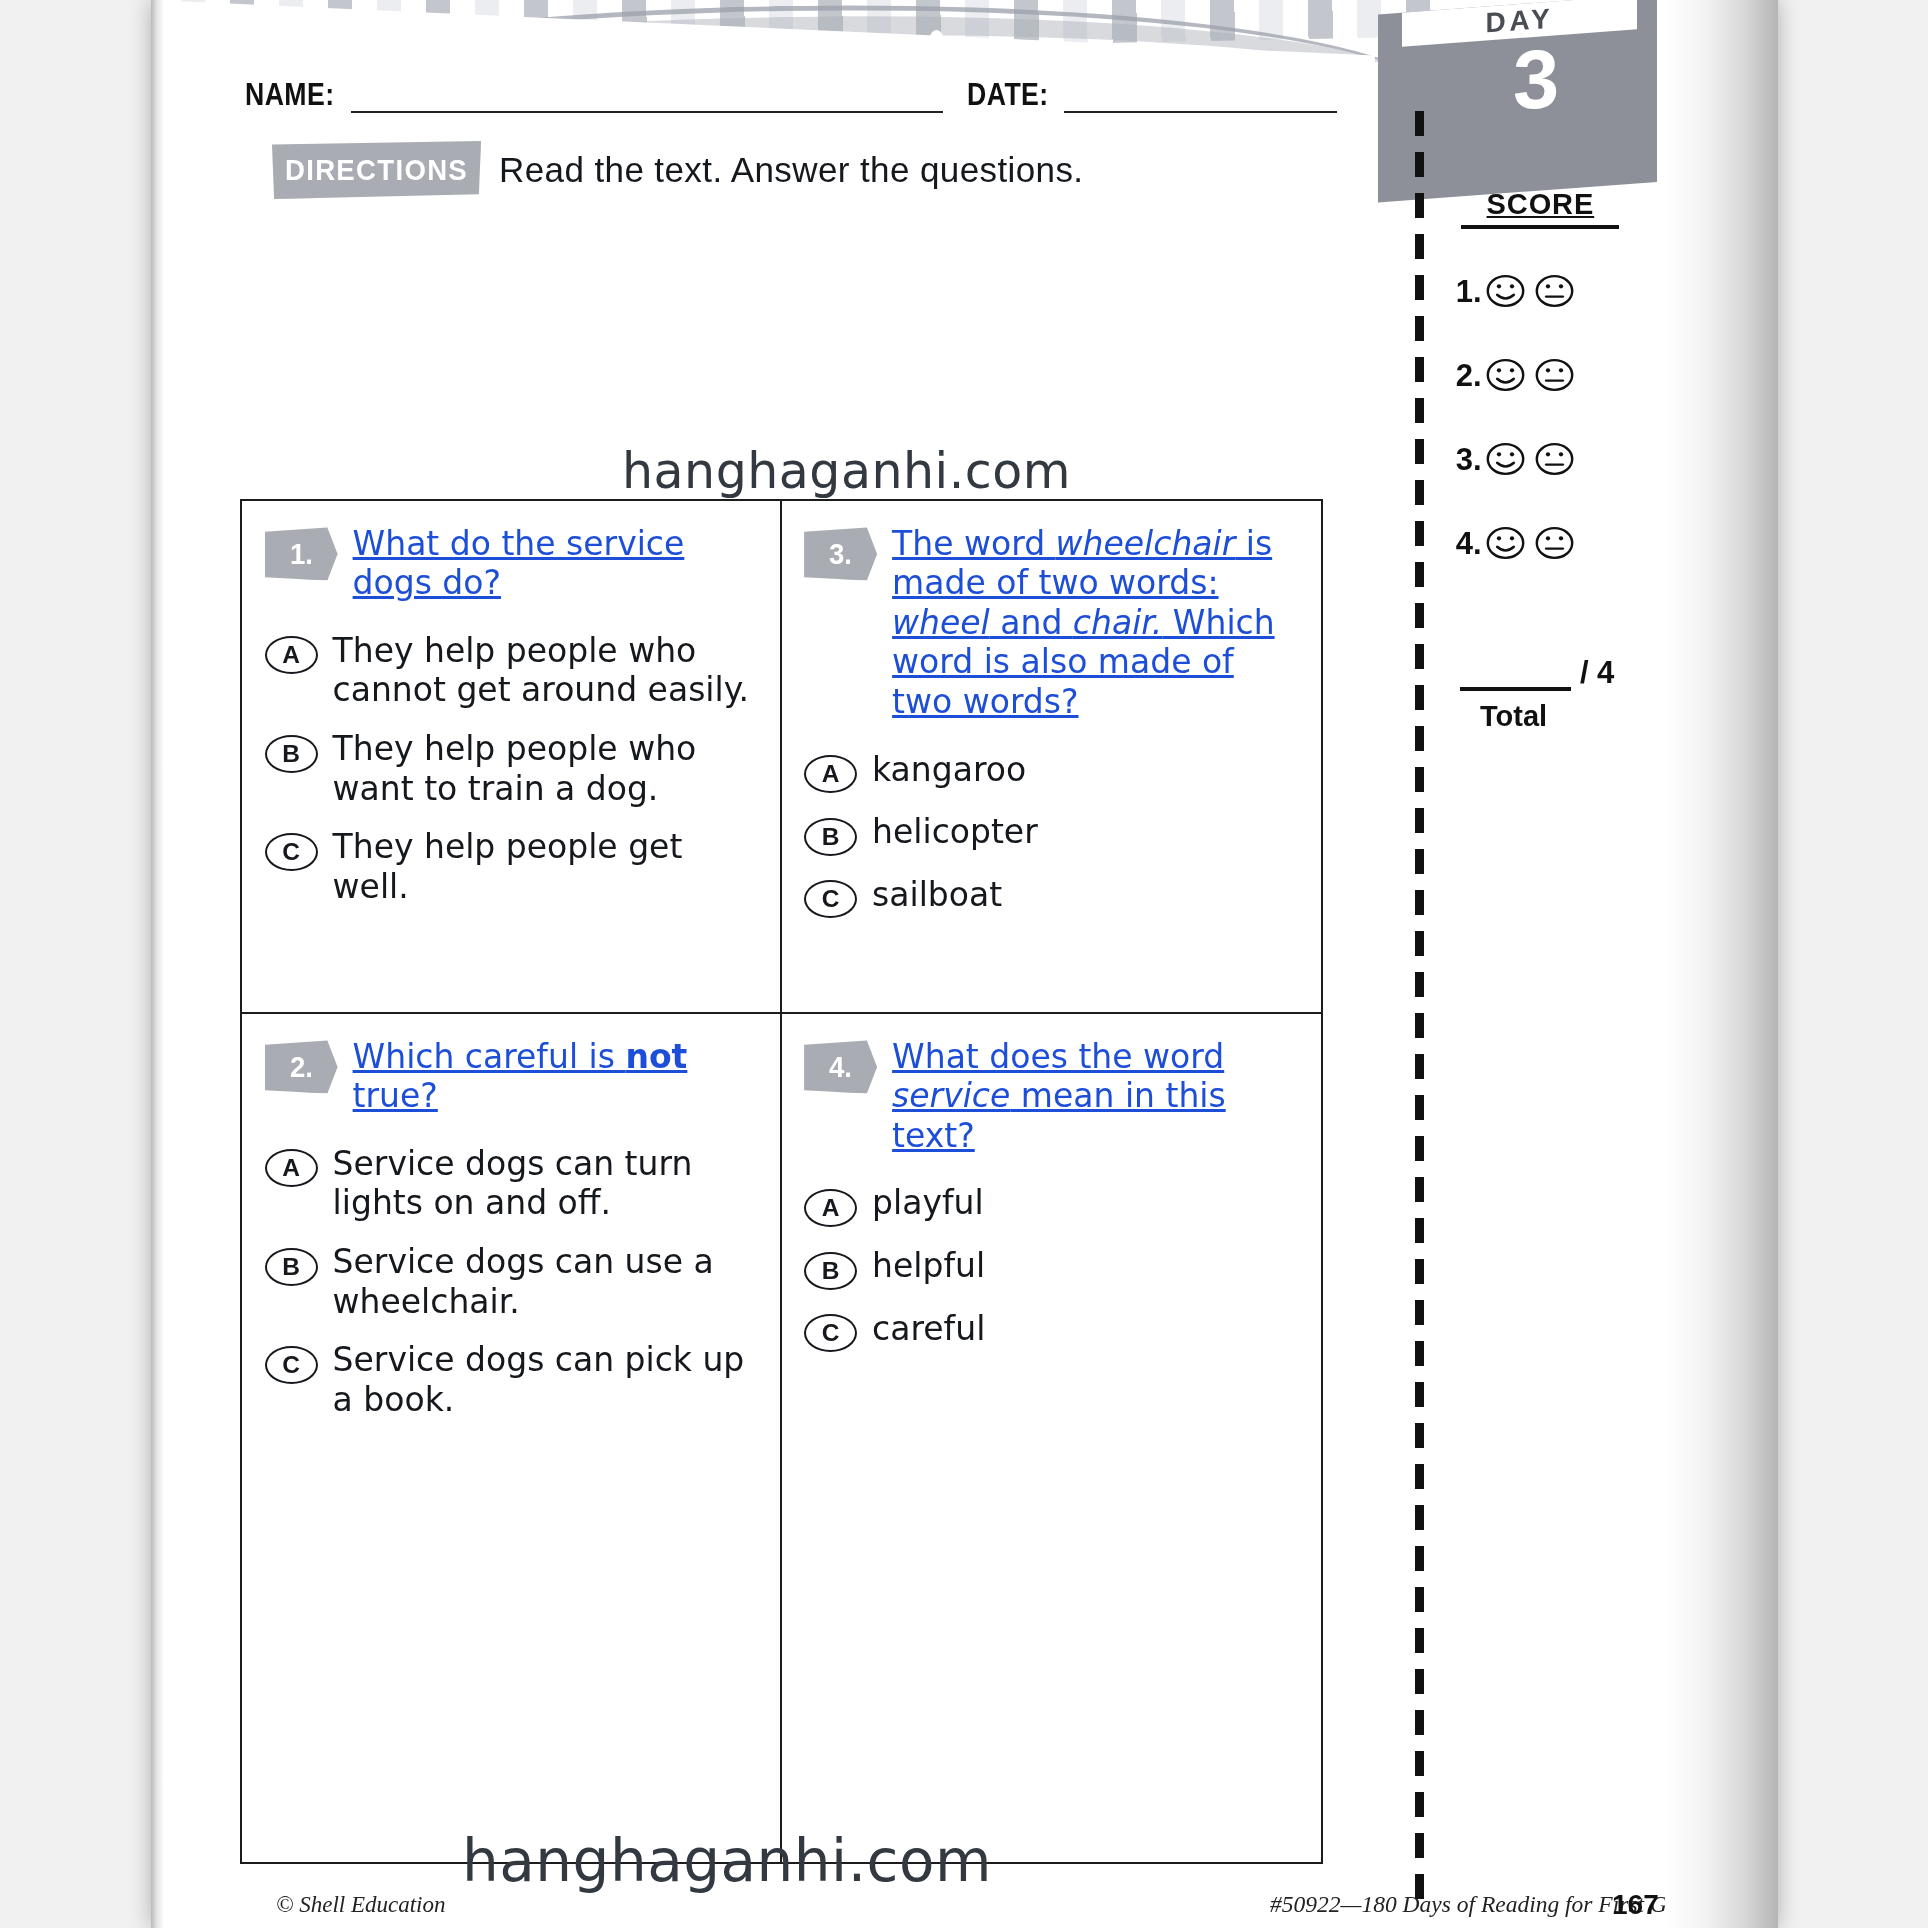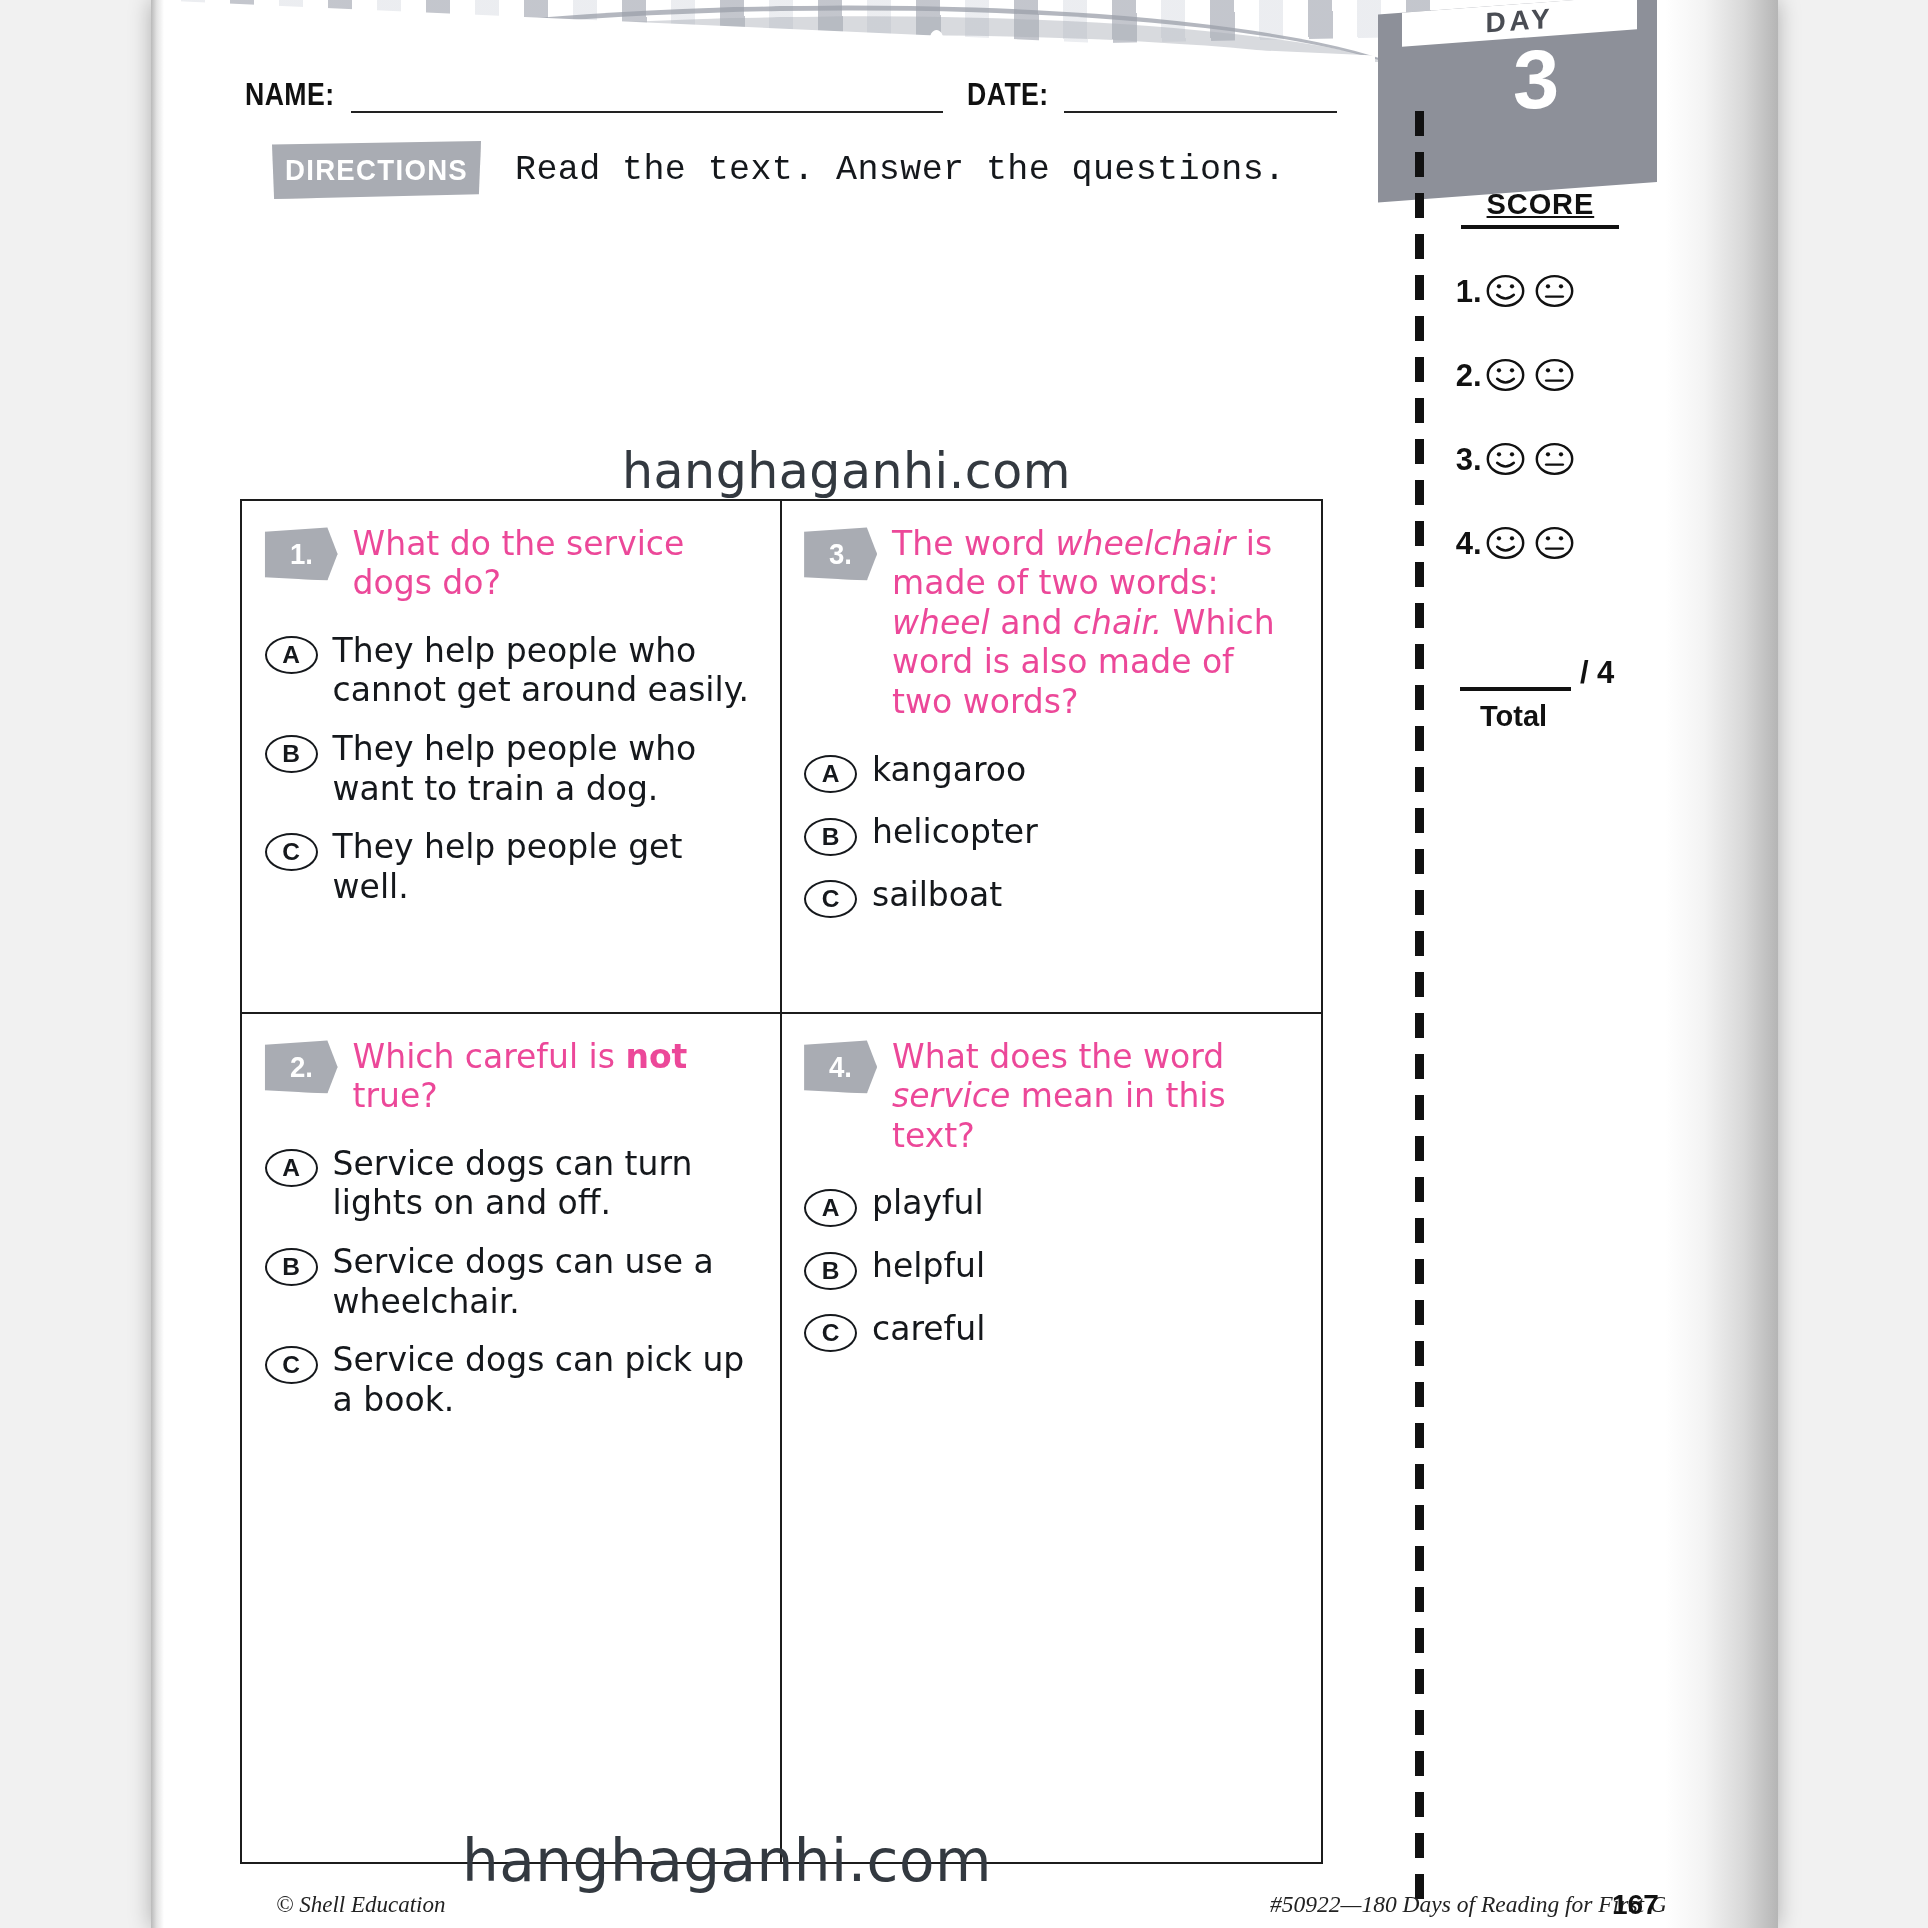"Read the text. Answer the" .dir-text { font-family: Liberation Mono, monospace -> Liberation Sans, sans-serif; margin-left: 34px -> 18px }
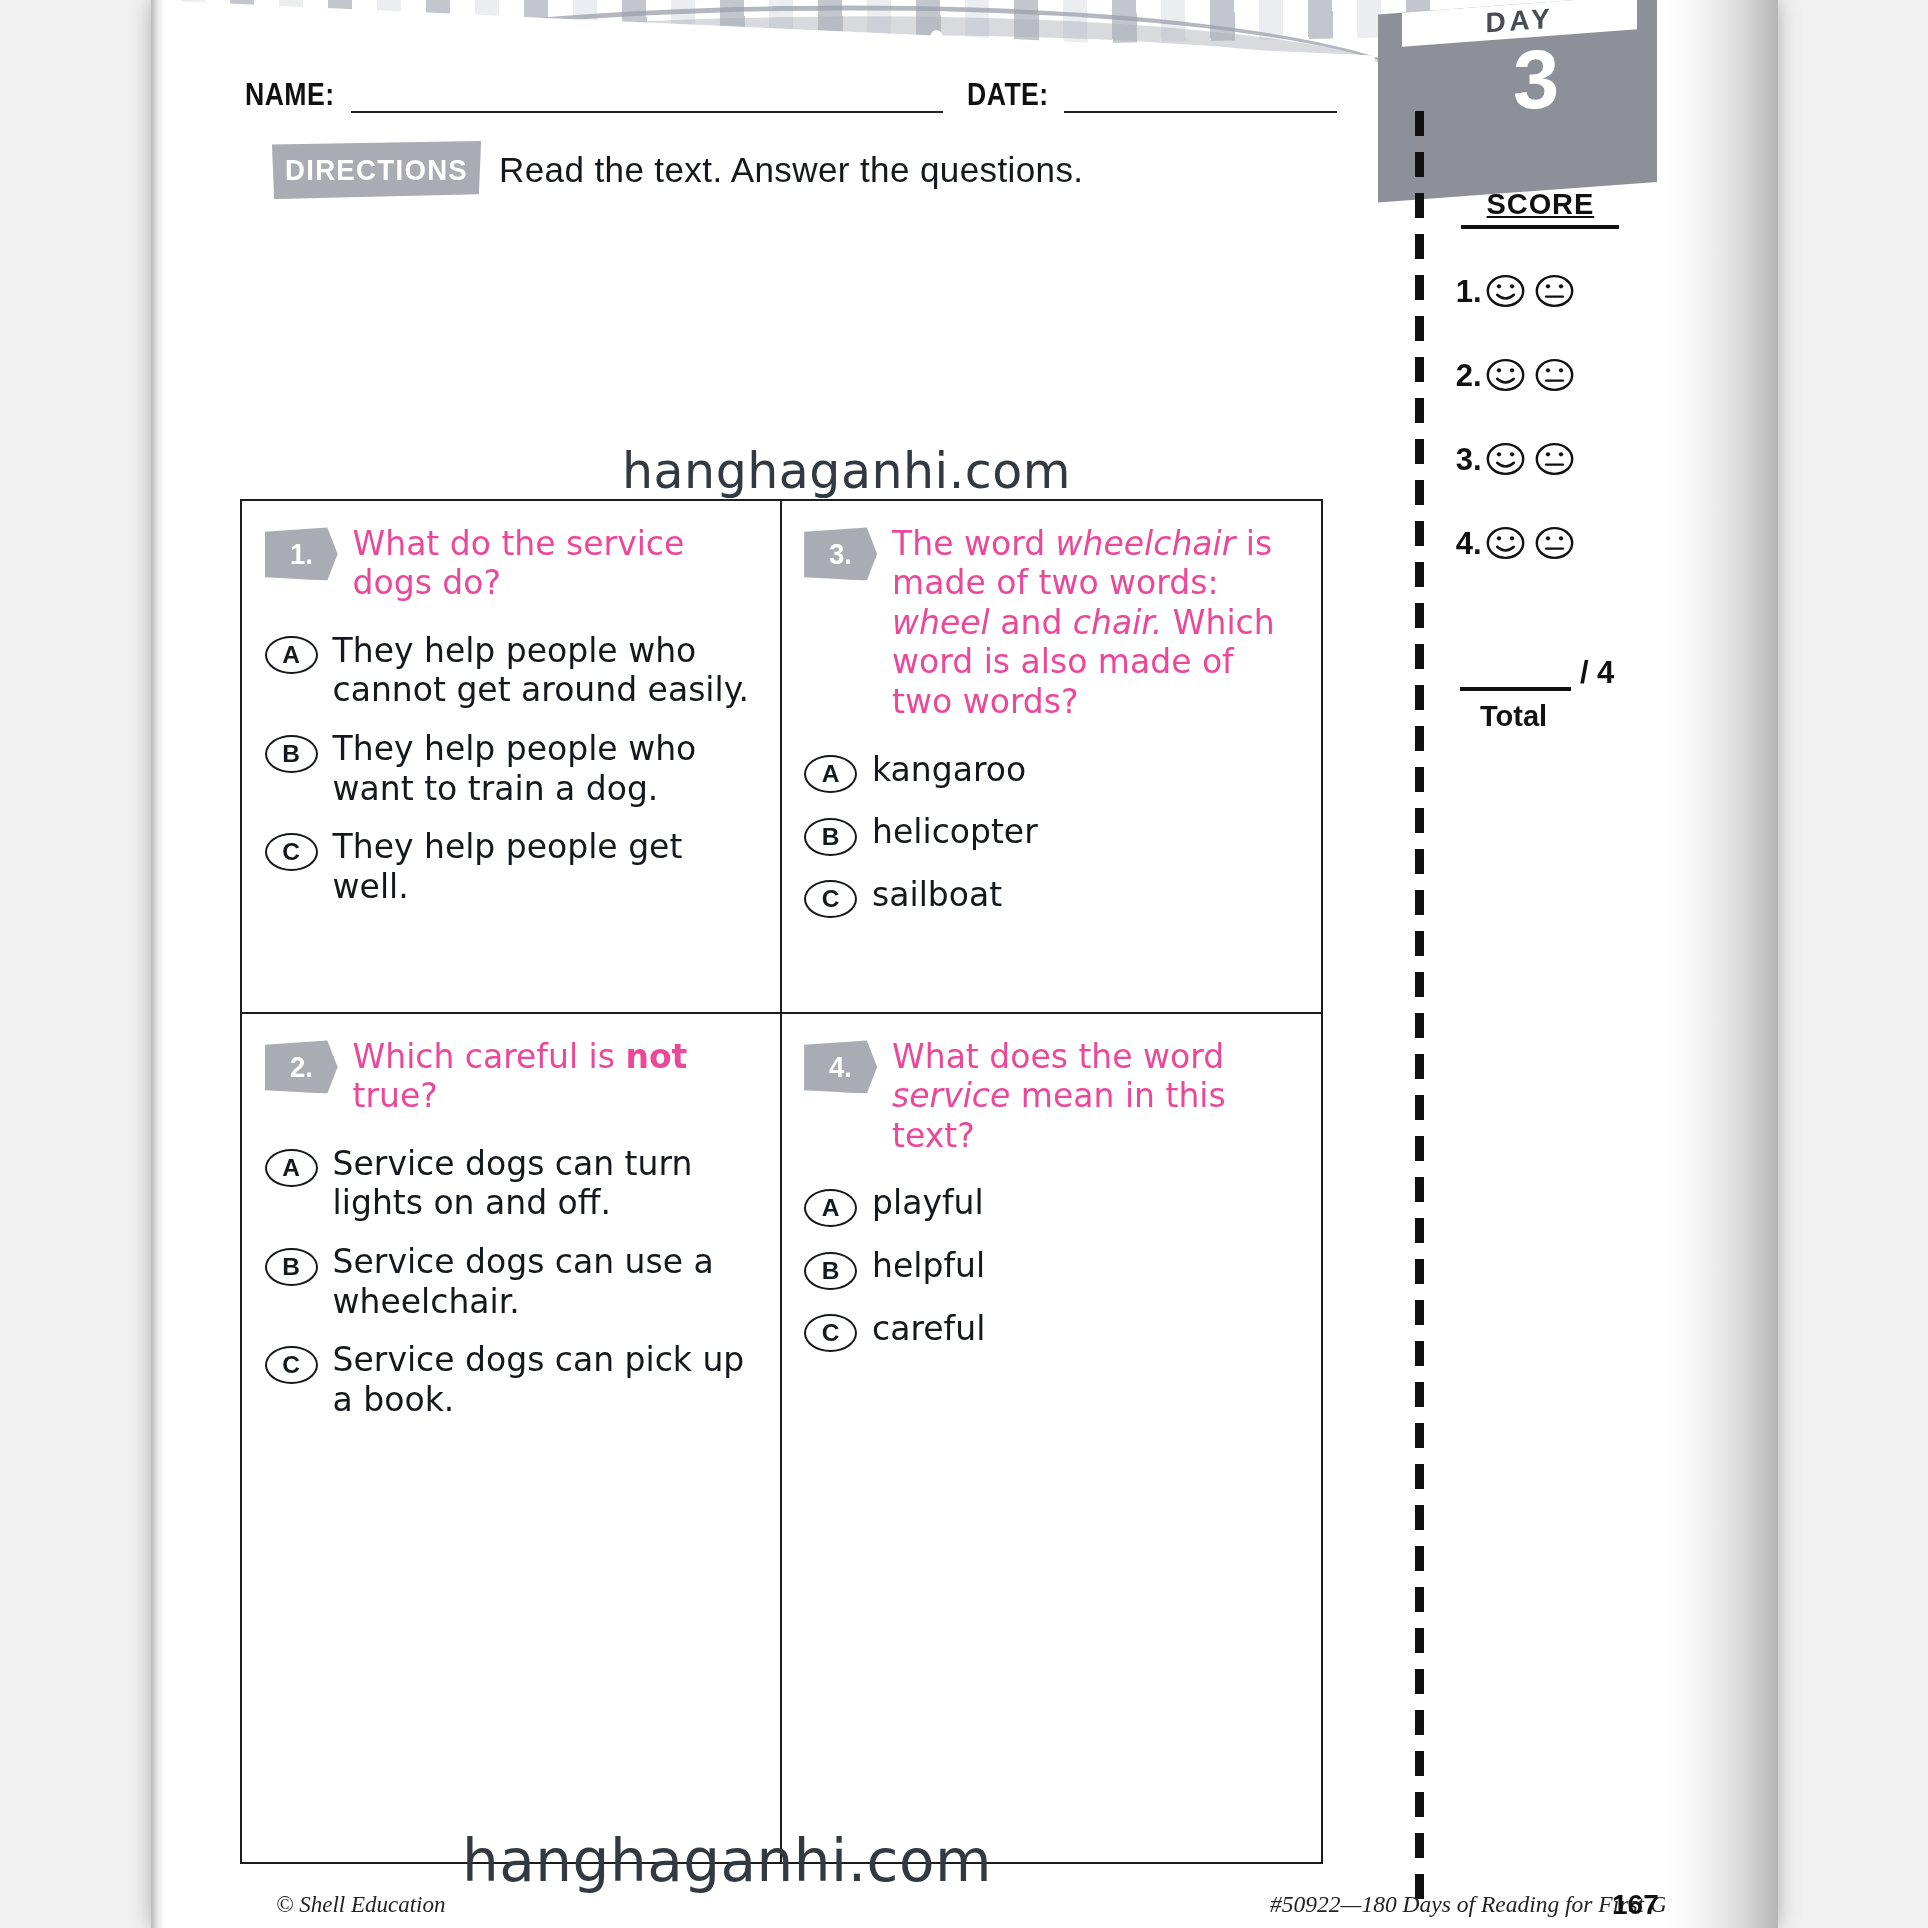"What do the service dogs" .q-text { color: #ec4899 -> #1d4ed8; text-decoration: none -> underline }
